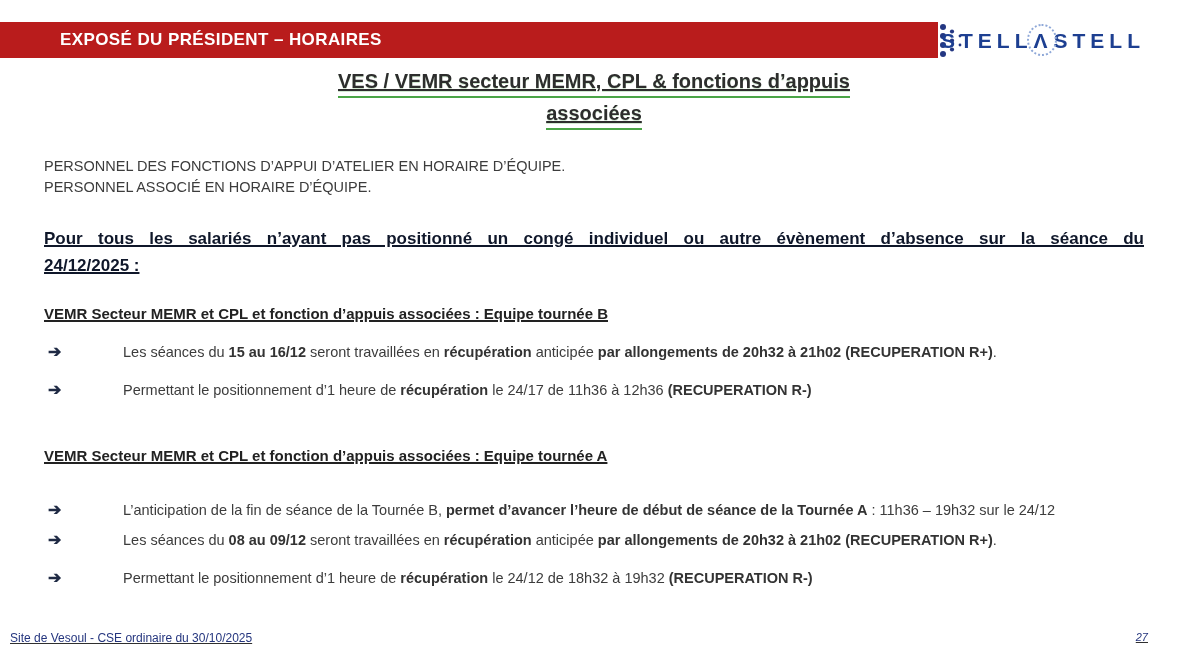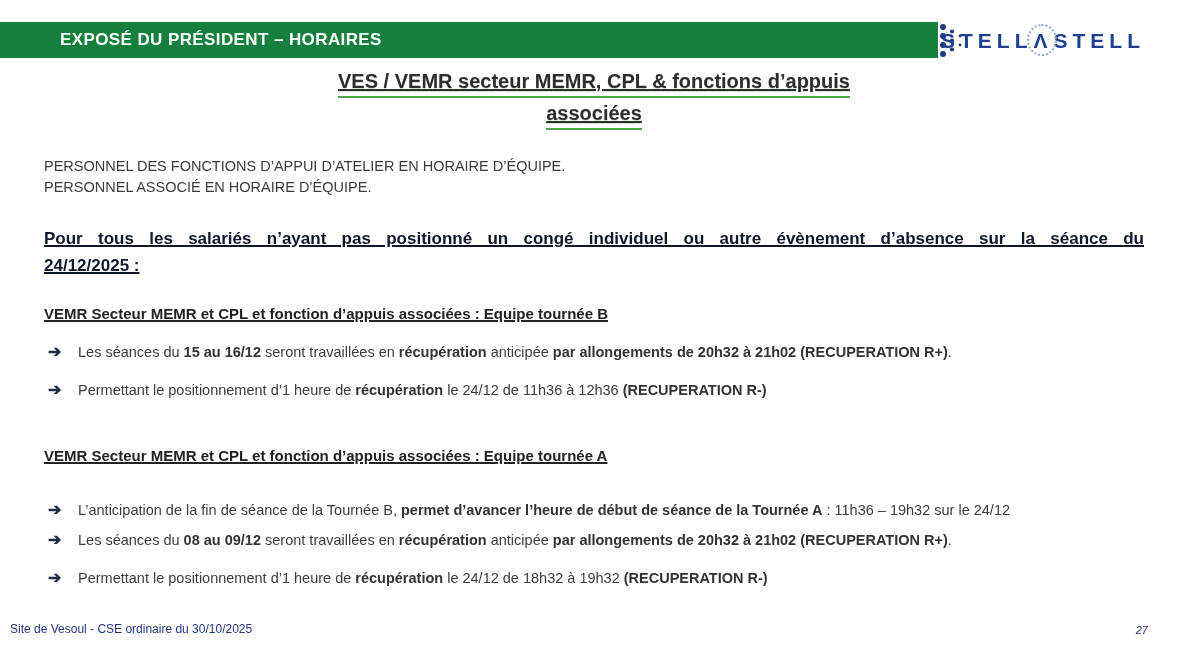"EXPOSÉ DU PRÉSIDENT – HORAIRES" .bar { background: #15803d -> #b91c1c }
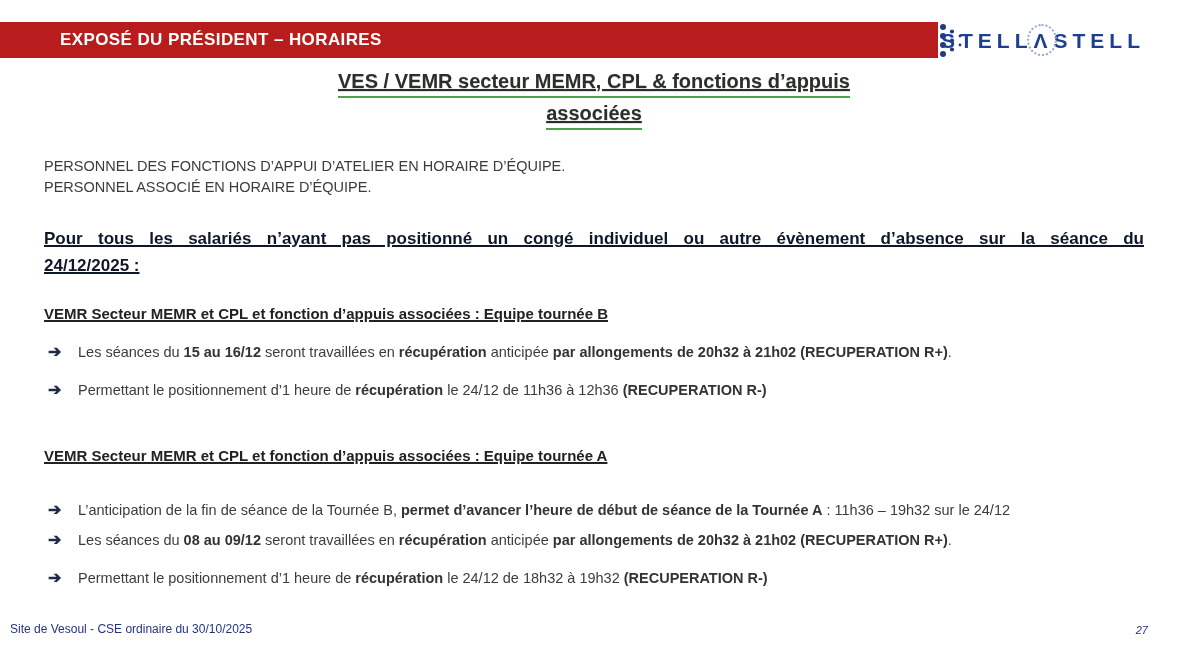"Les séances du 15 au" .bullet .btext { margin-left: none -> 45px }
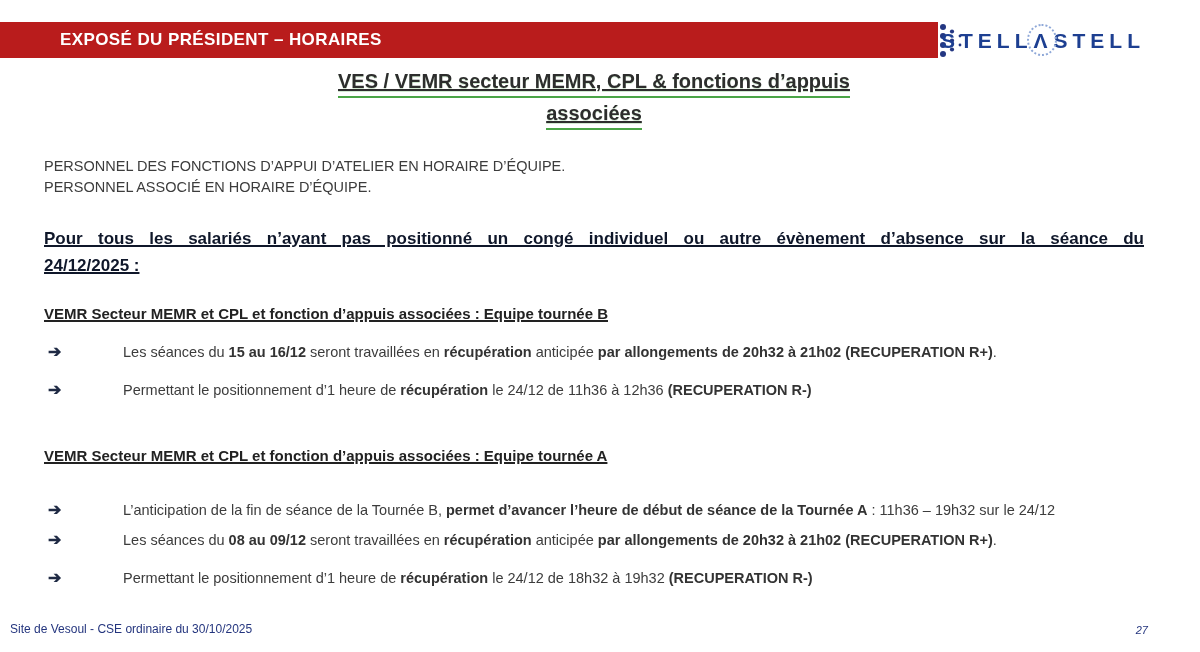"le 24/12 de 11h36 à" span { text: 24/12 -> 24/17 }
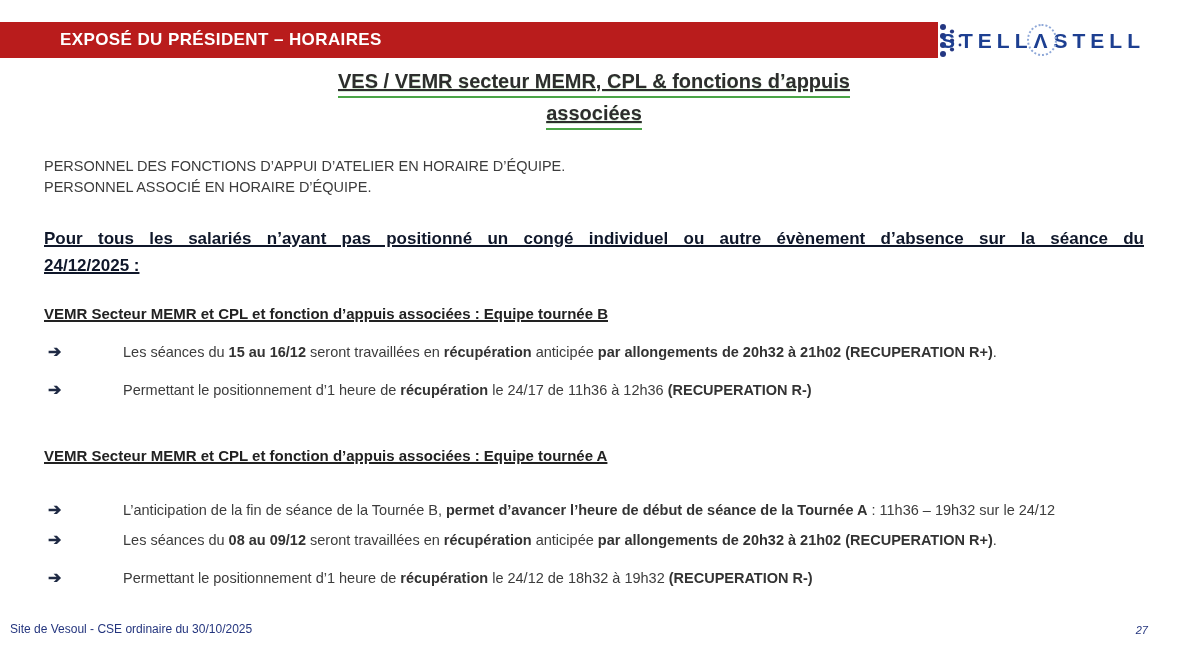"Site de Vesoul - CSE" .footer { align-items: flex-end -> none; bottom: 16px -> 7px; text-decoration: none -> underline }
